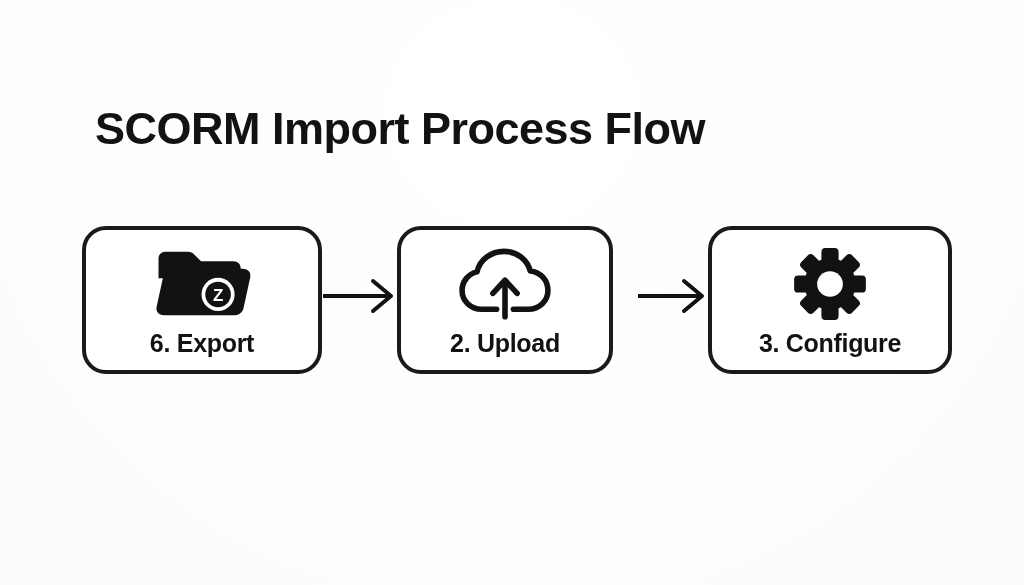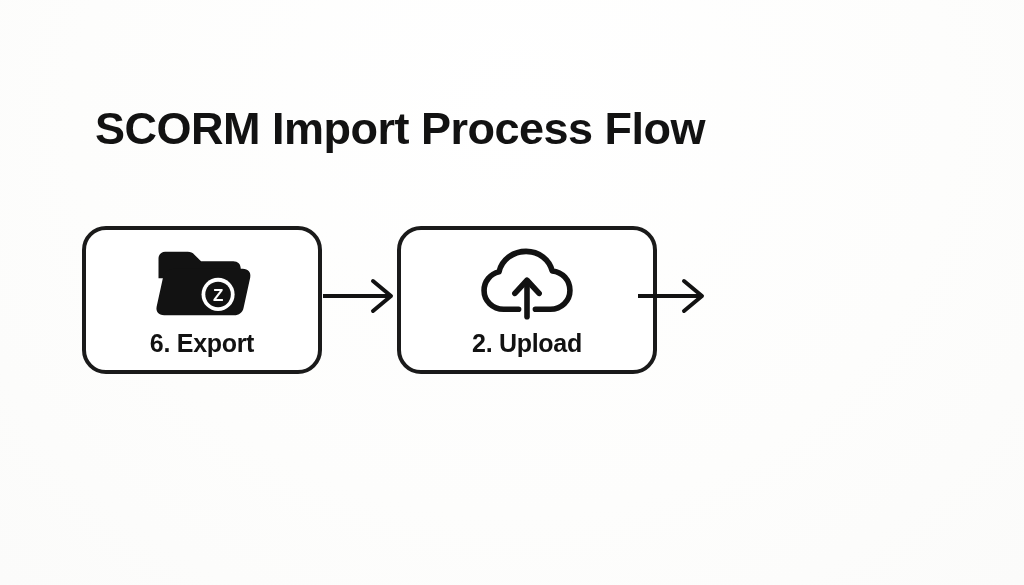"2. Upload" #box-upload { width: 260px -> 216px }
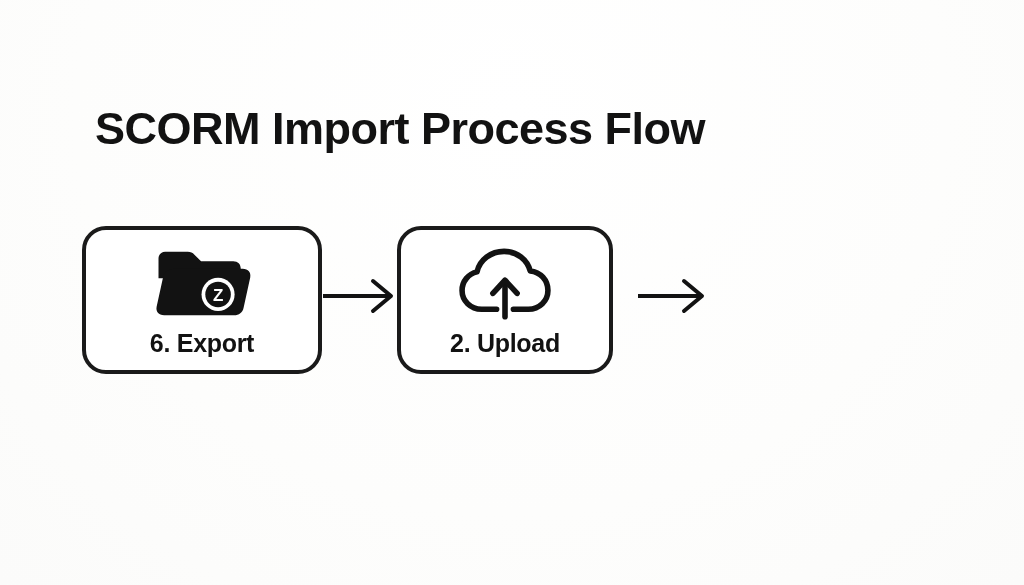"3. Configure" div.step-box { html: none -> <div> <span> <svg> <g> <rect></rect> <rect></rect> <rect></rect> <rect></rect> <circle></circle> </g> <circle></circle> </svg> </span> <div>3. Configure</div> </div> }
